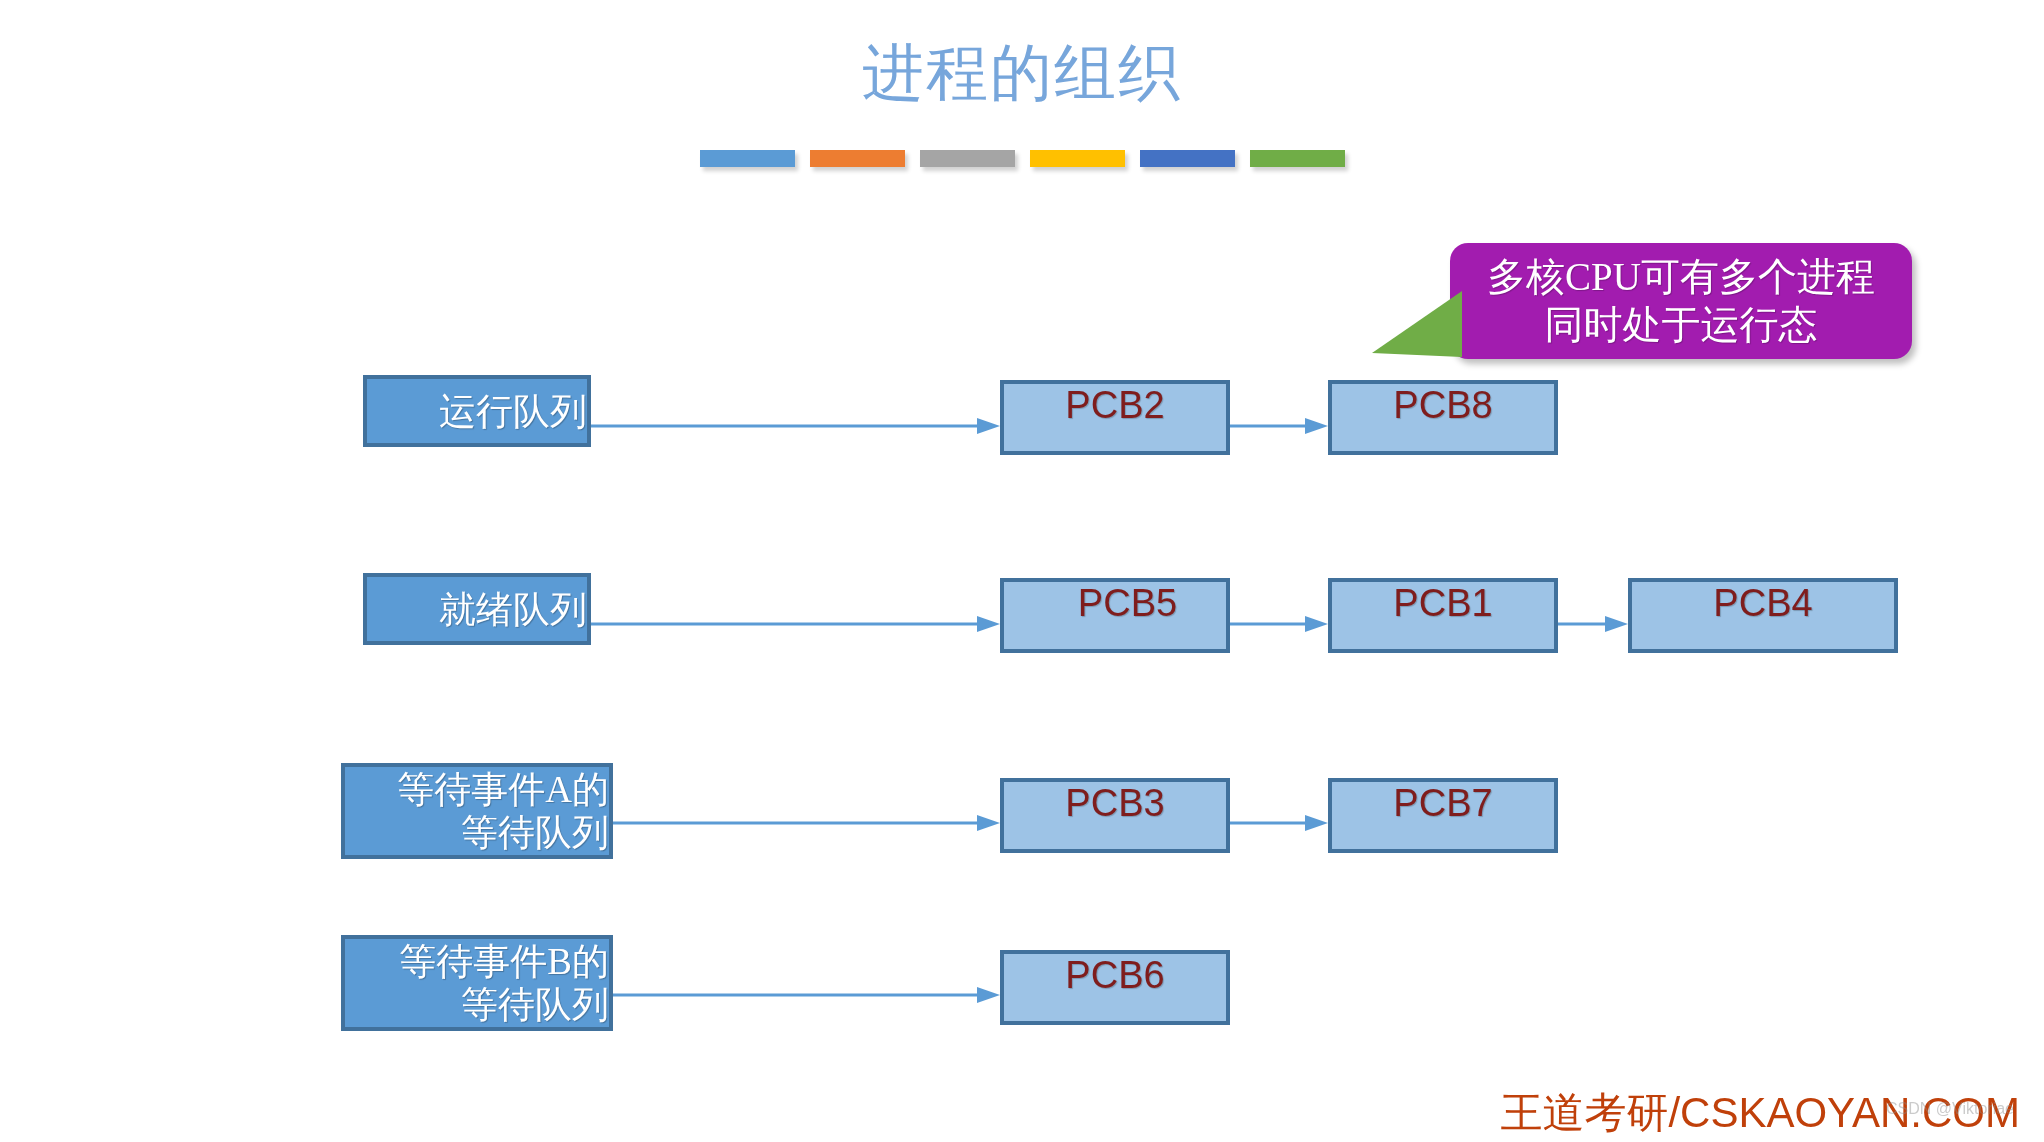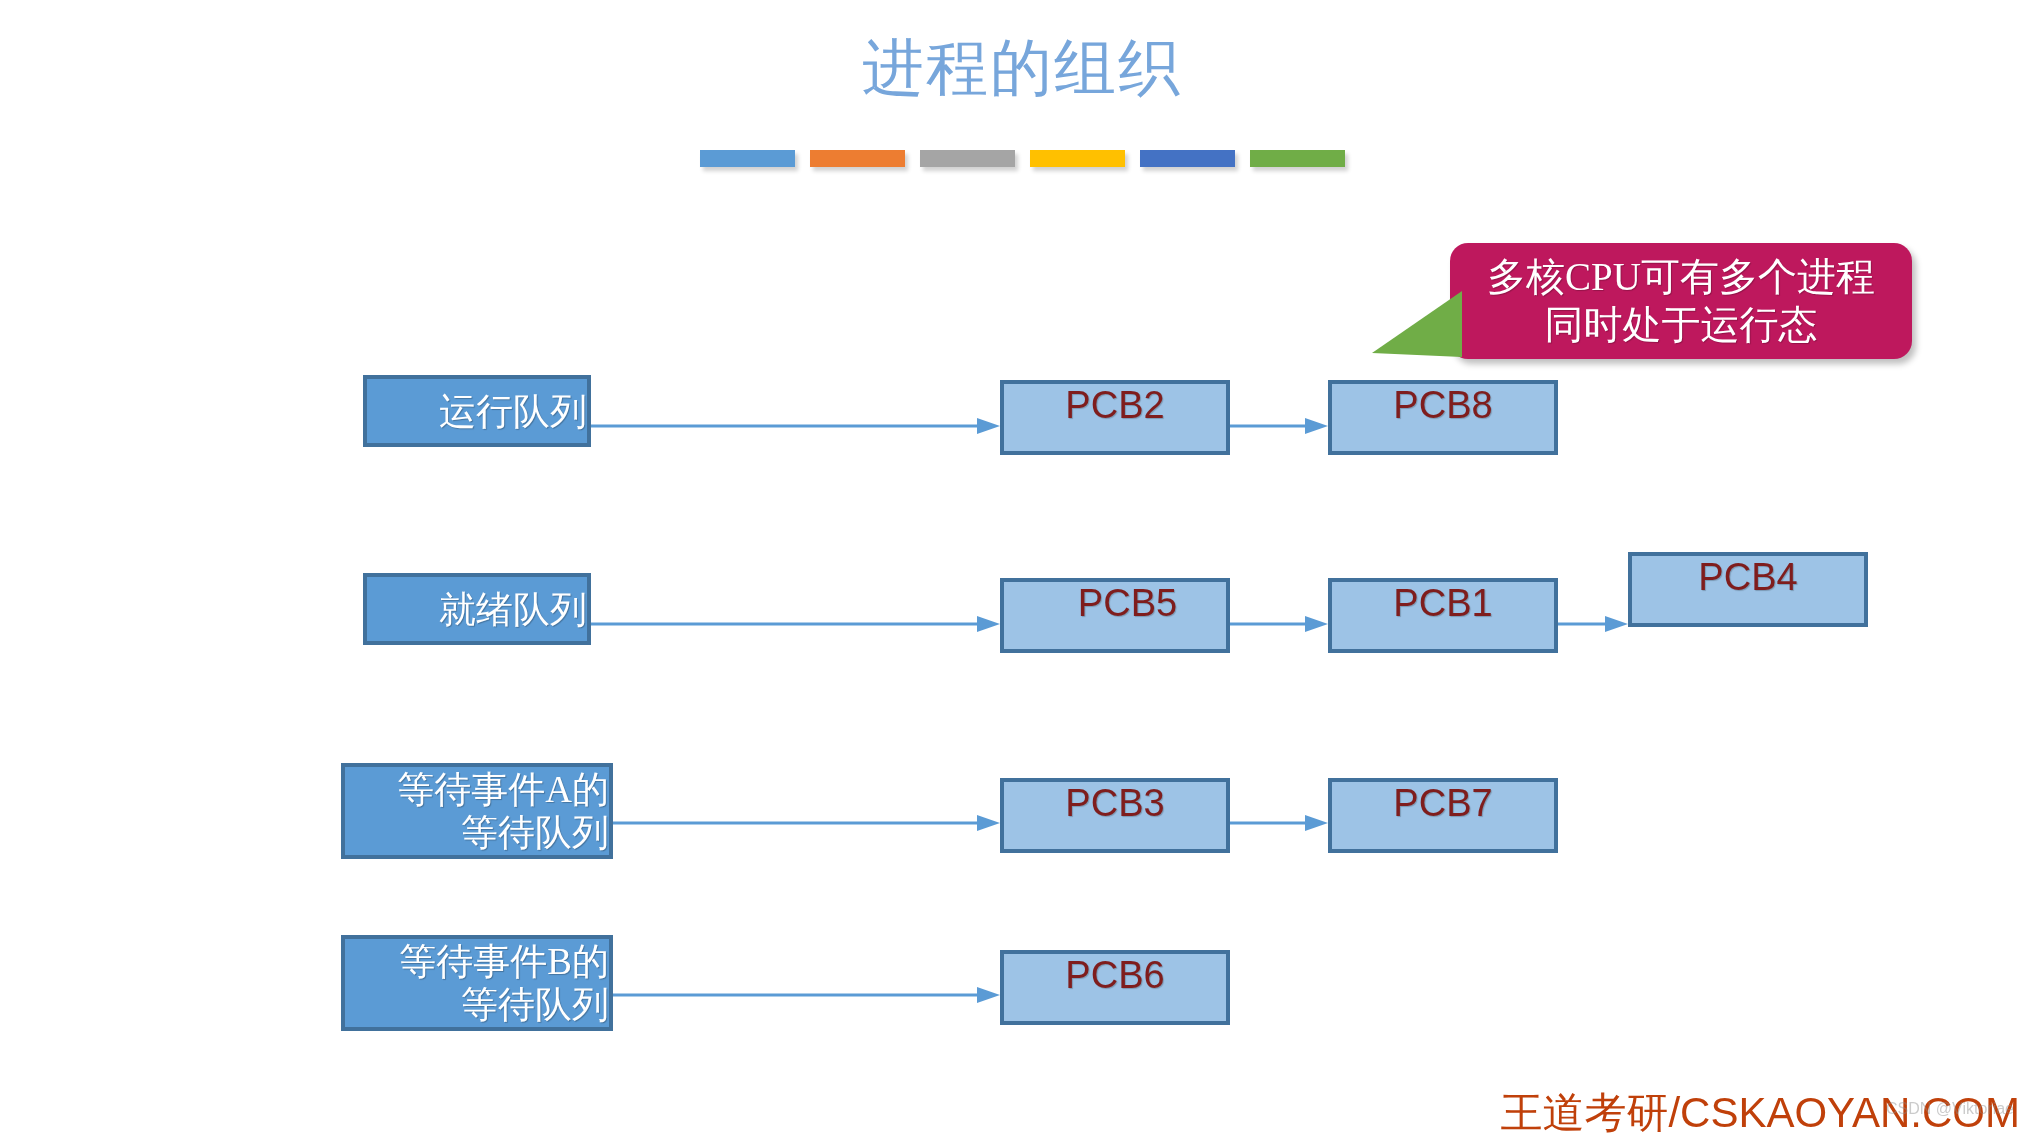"进程的组织" #title { font-family: Liberation Mono, monospace -> Liberation Sans, sans-serif }
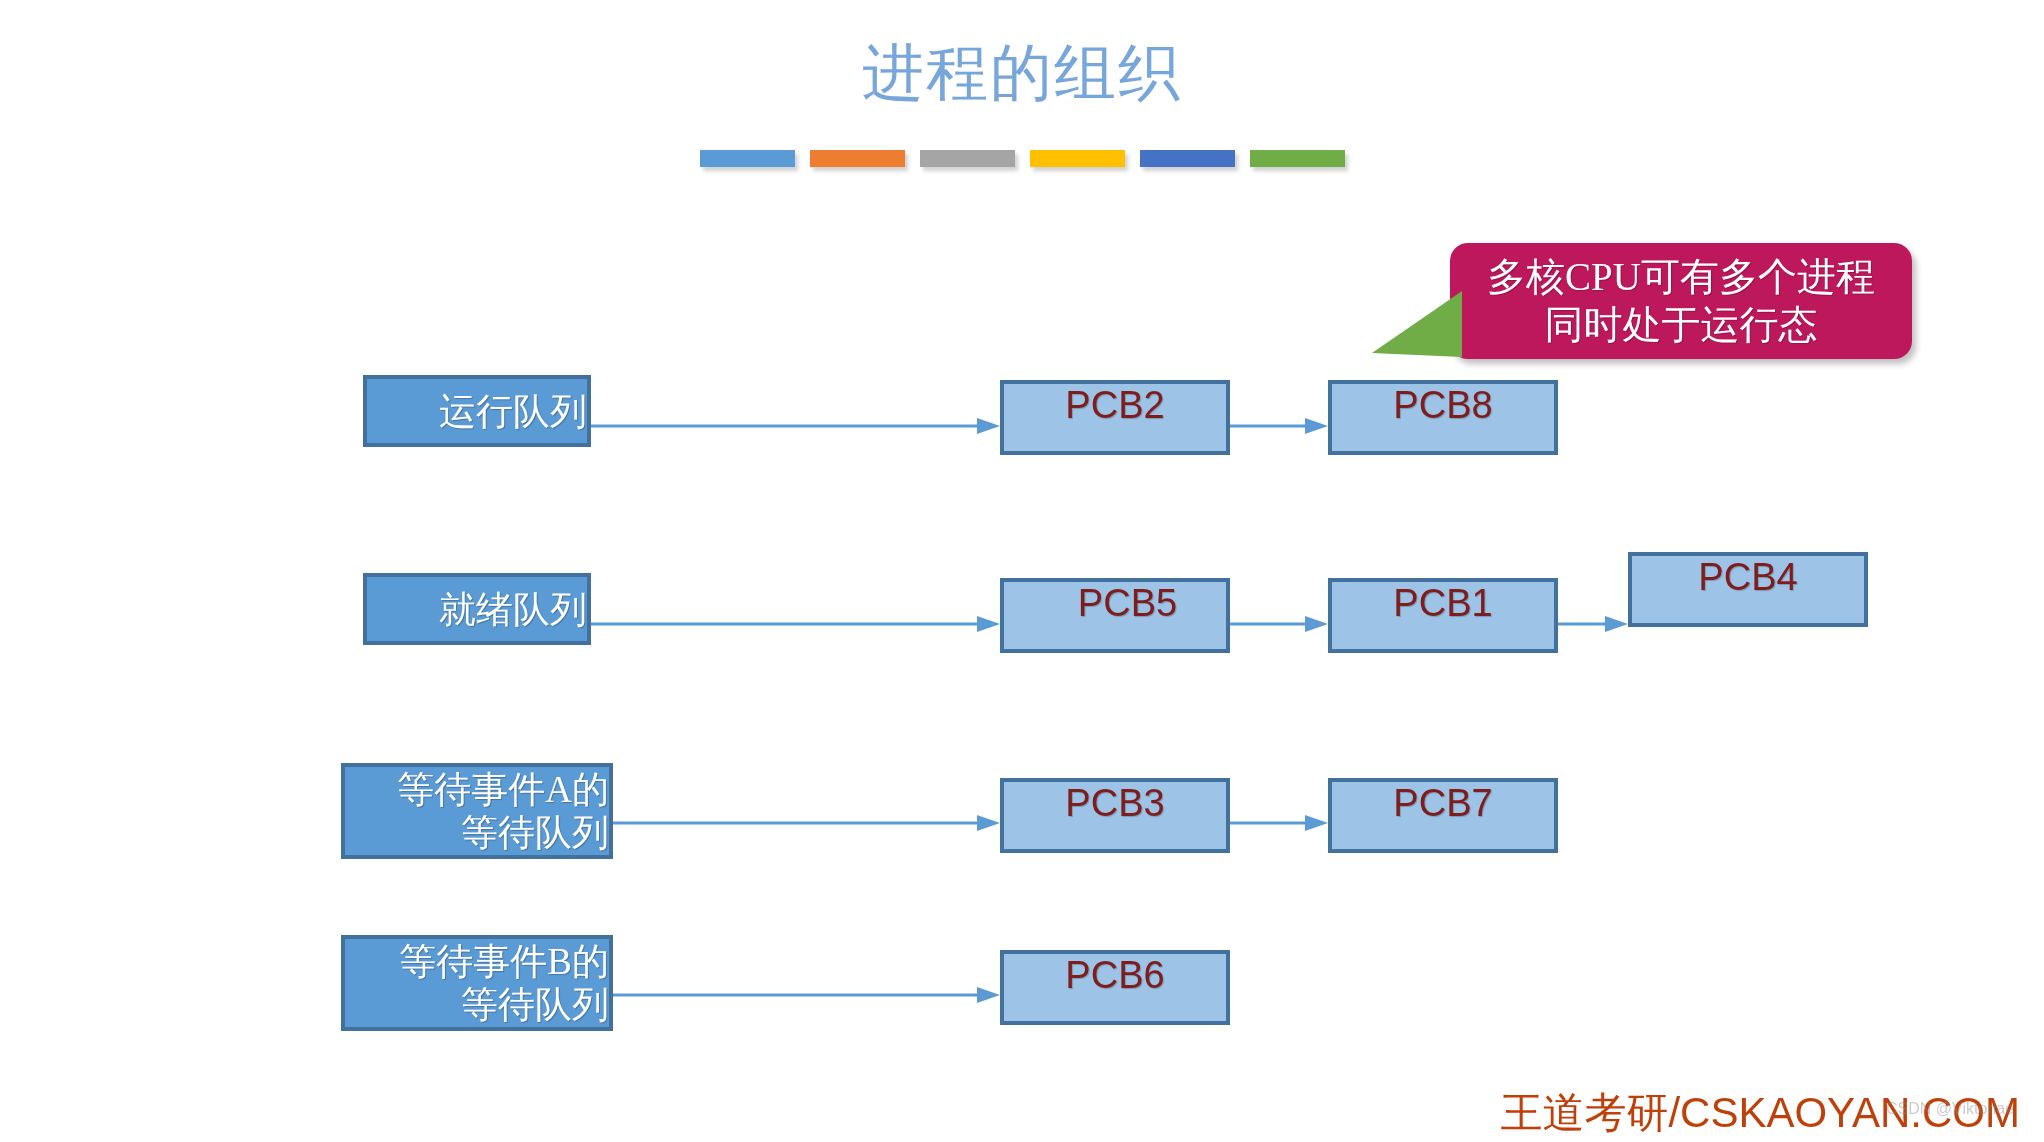"多核CPU可有多个进程" #callout { background: #be185d -> #a21caf }
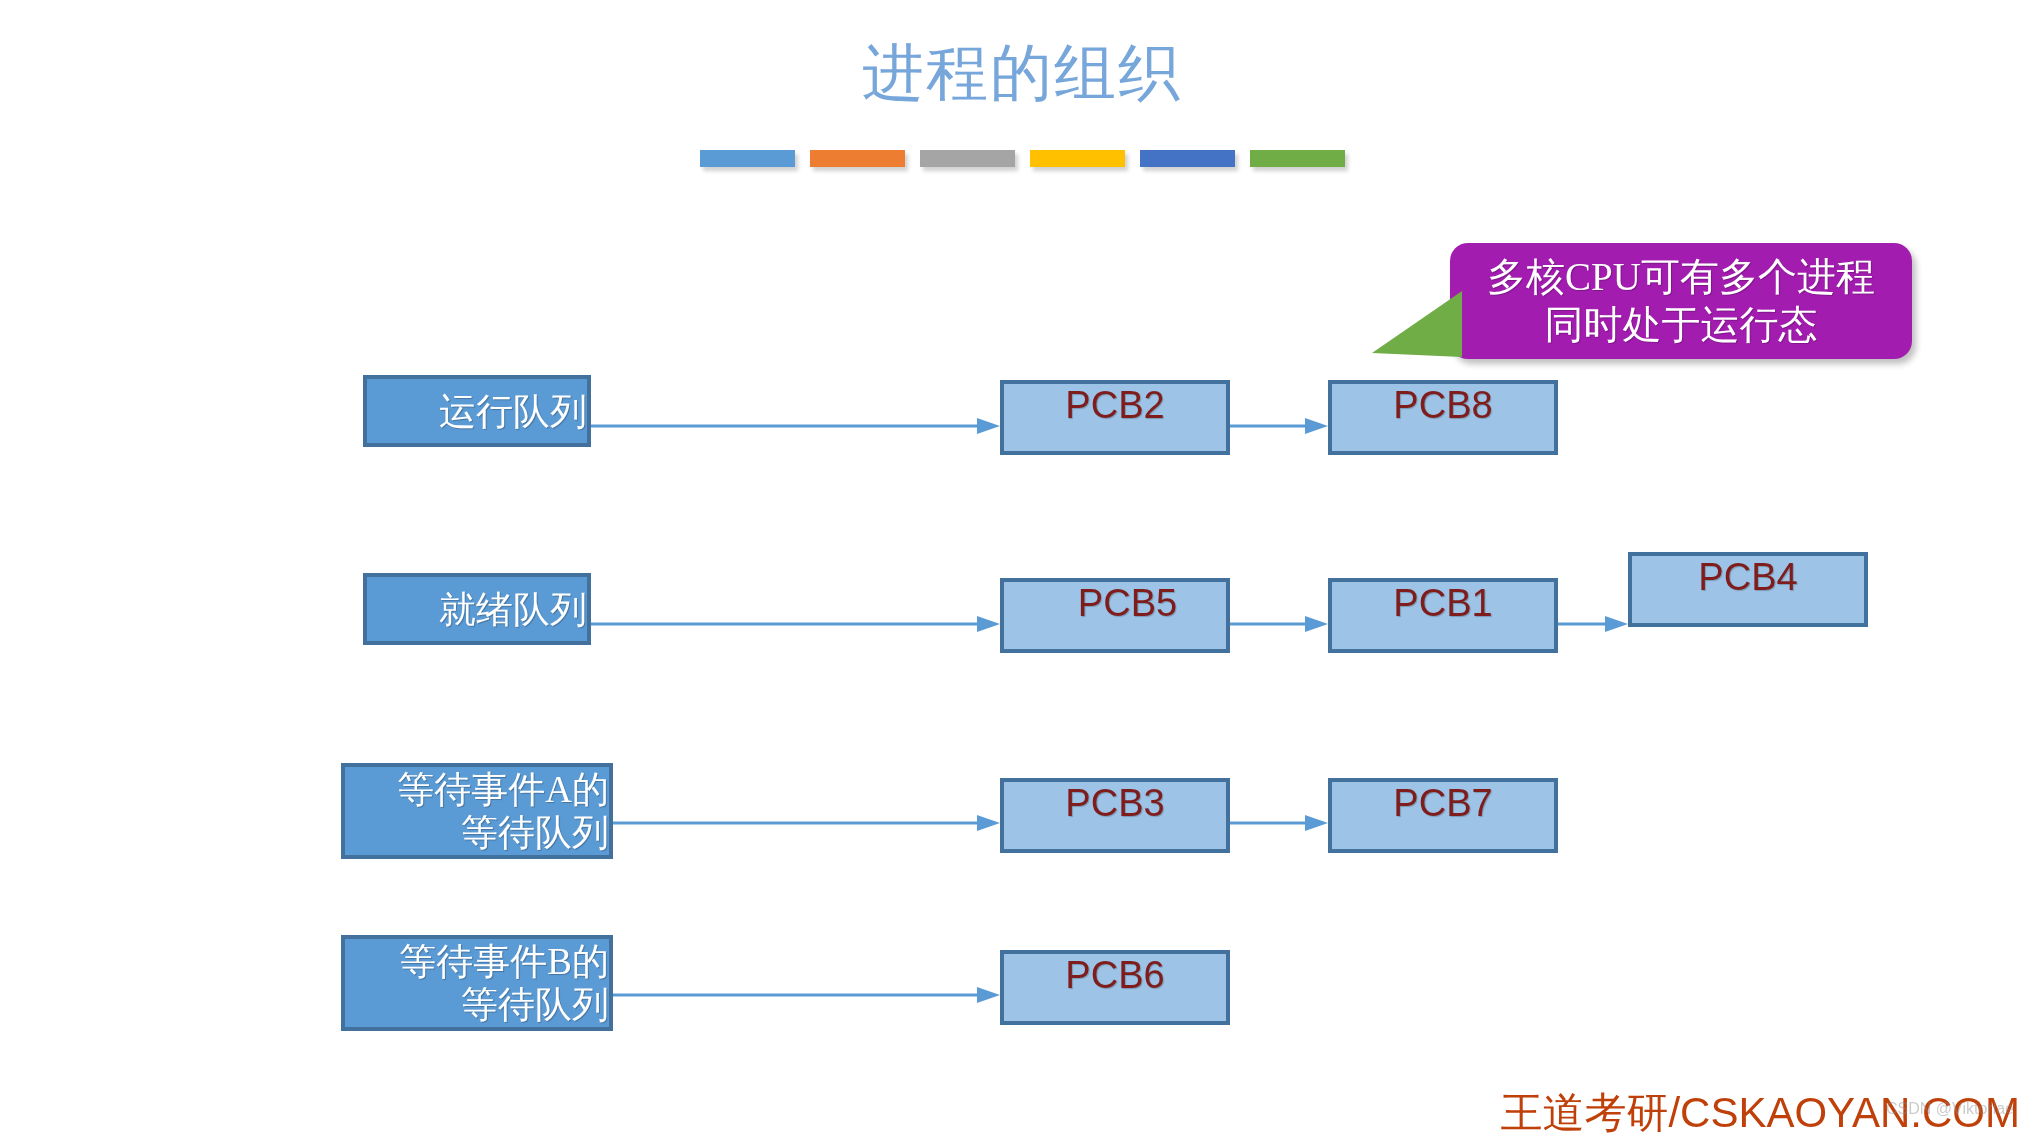"PCB4" div.pcbox { top: 552px -> 578px; width: 240px -> 270px }
